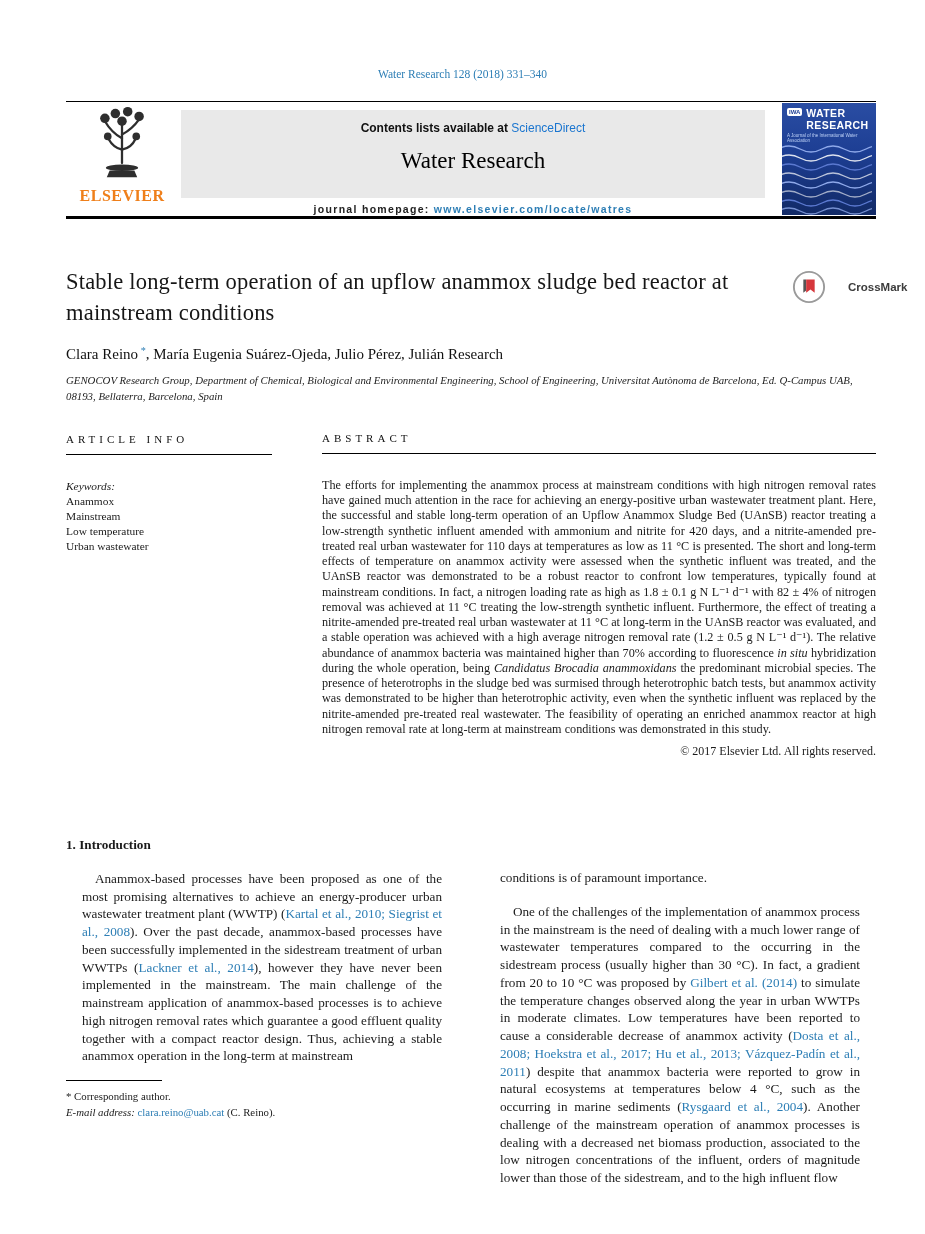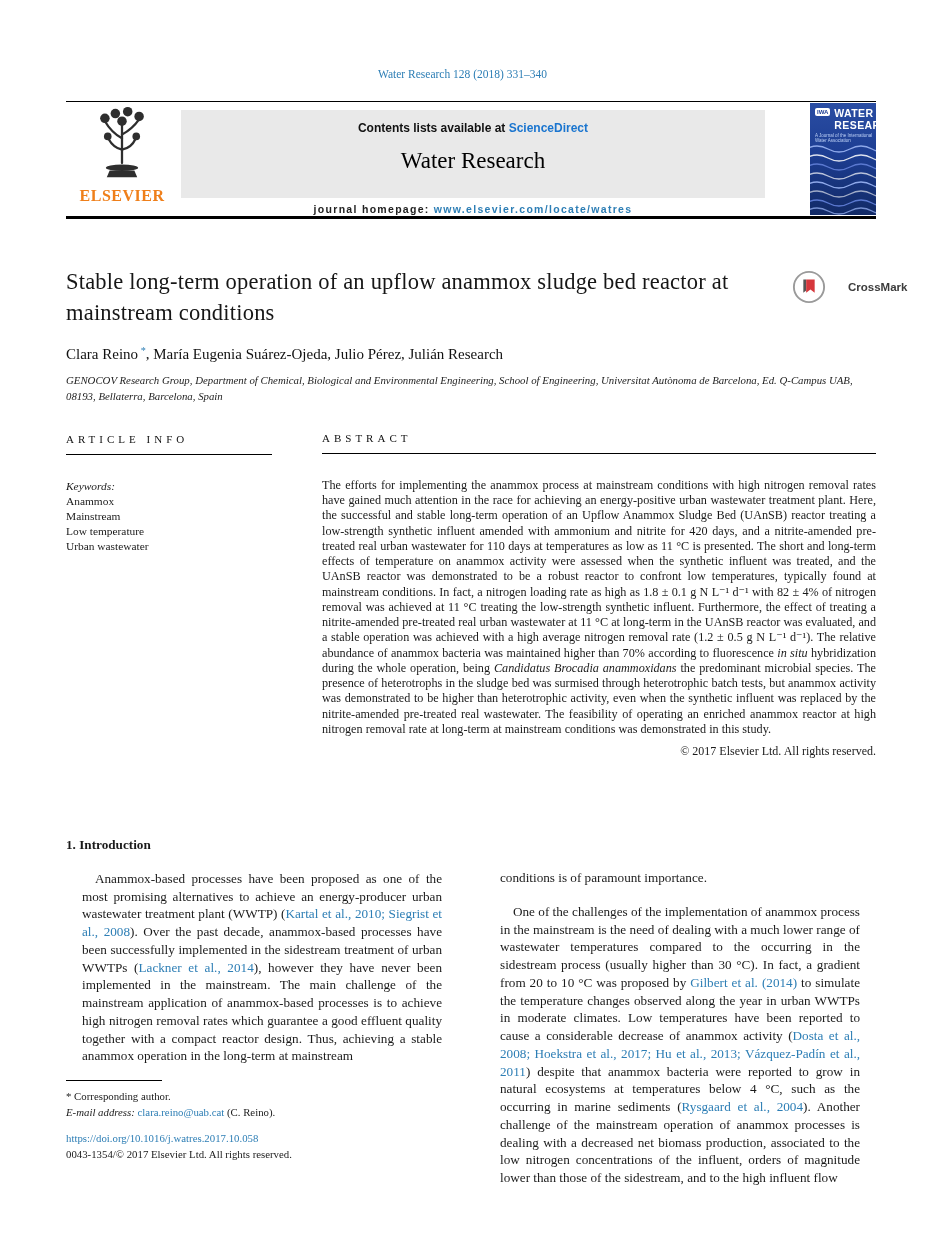"WATER" .cover { width: 66px -> 94px }
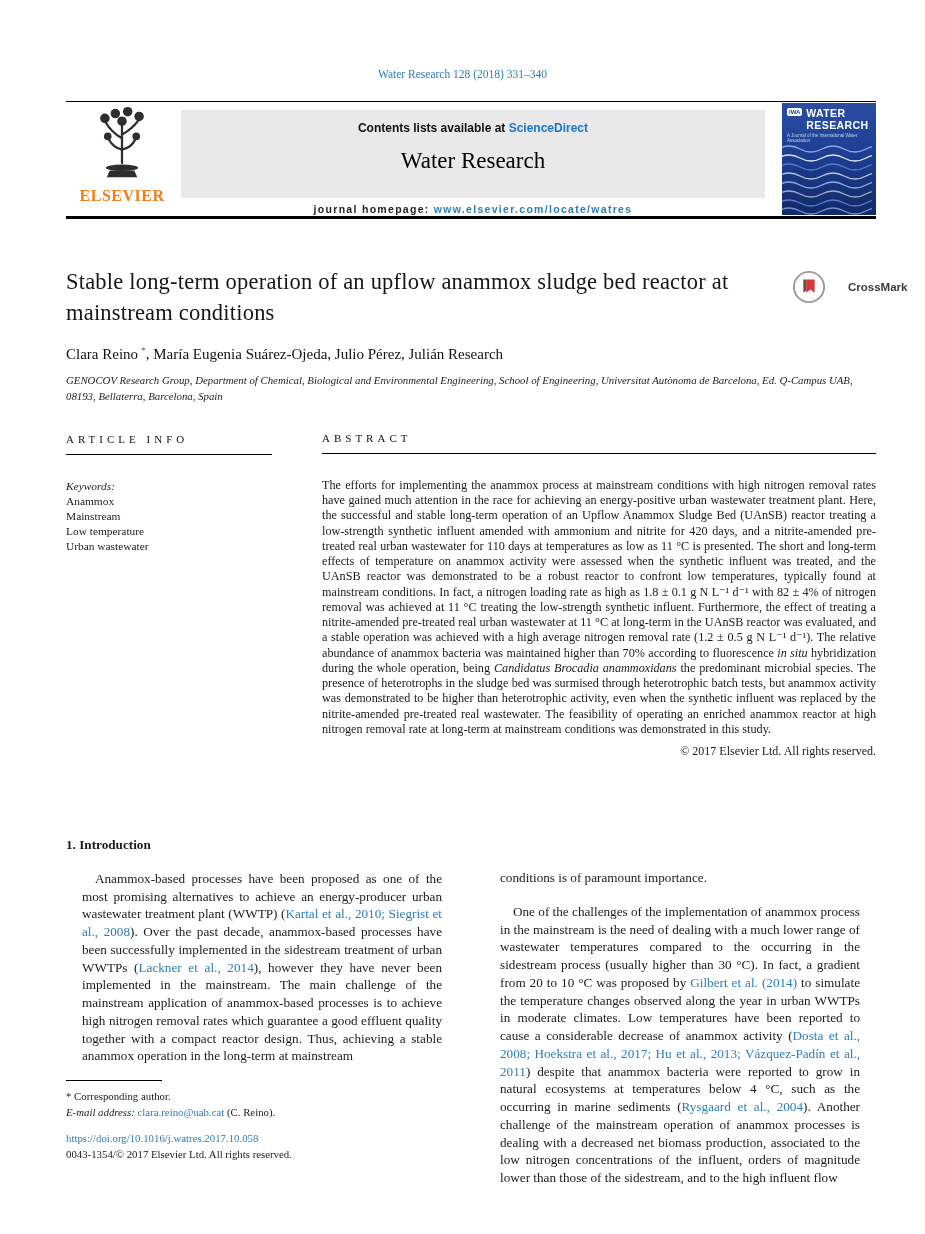"ScienceDirect" .contents-line .sd { font-weight: bold -> normal }
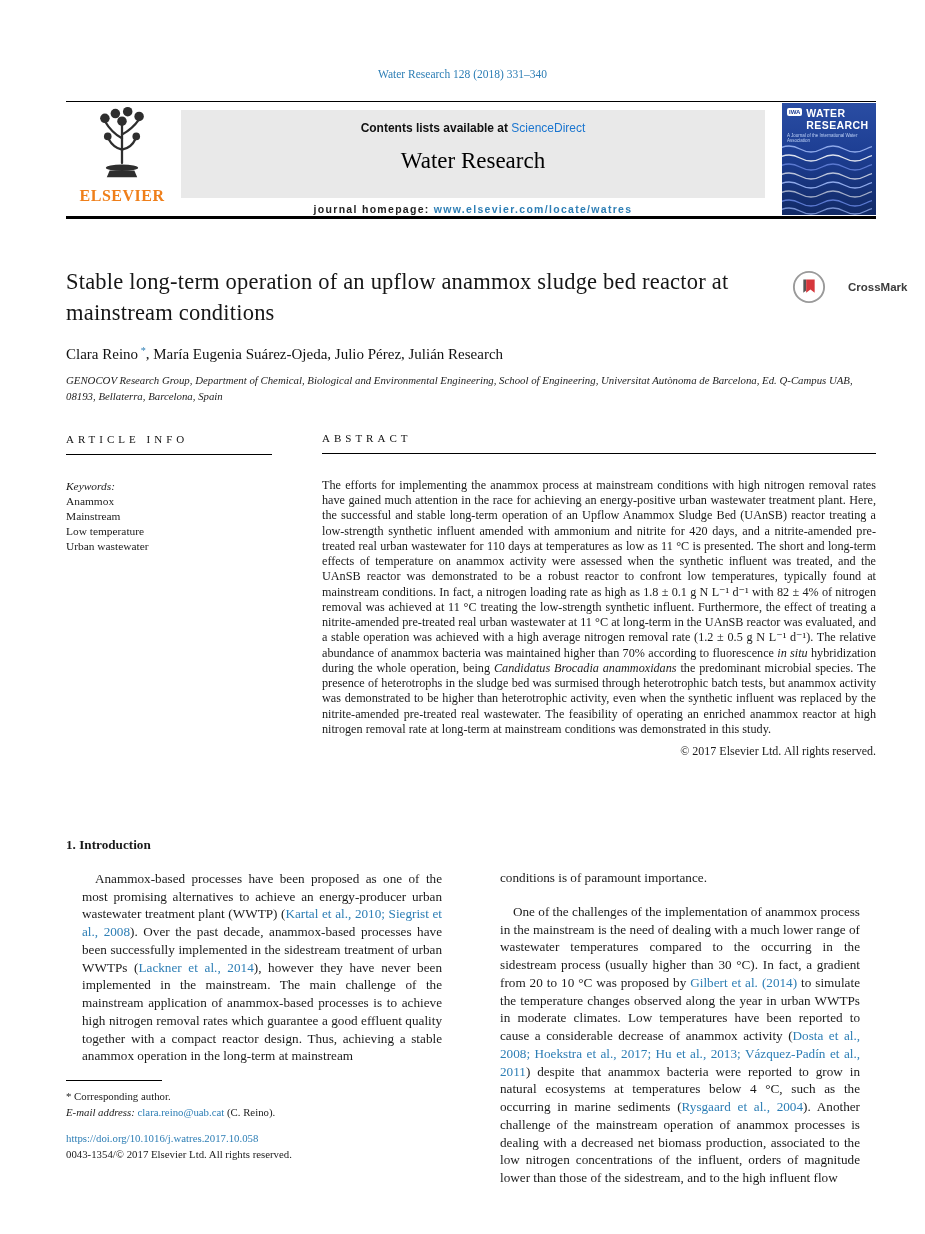"https://doi.org/10.1016/j.watres.2017.10" div.pagefooter { html: <div> <div>https://doi.org/10.1016/j.watres.2017.10.058</div> <div>0043-1354/© 2017 Elsevier Ltd. All rights reserved.</div> </div> -> none }
